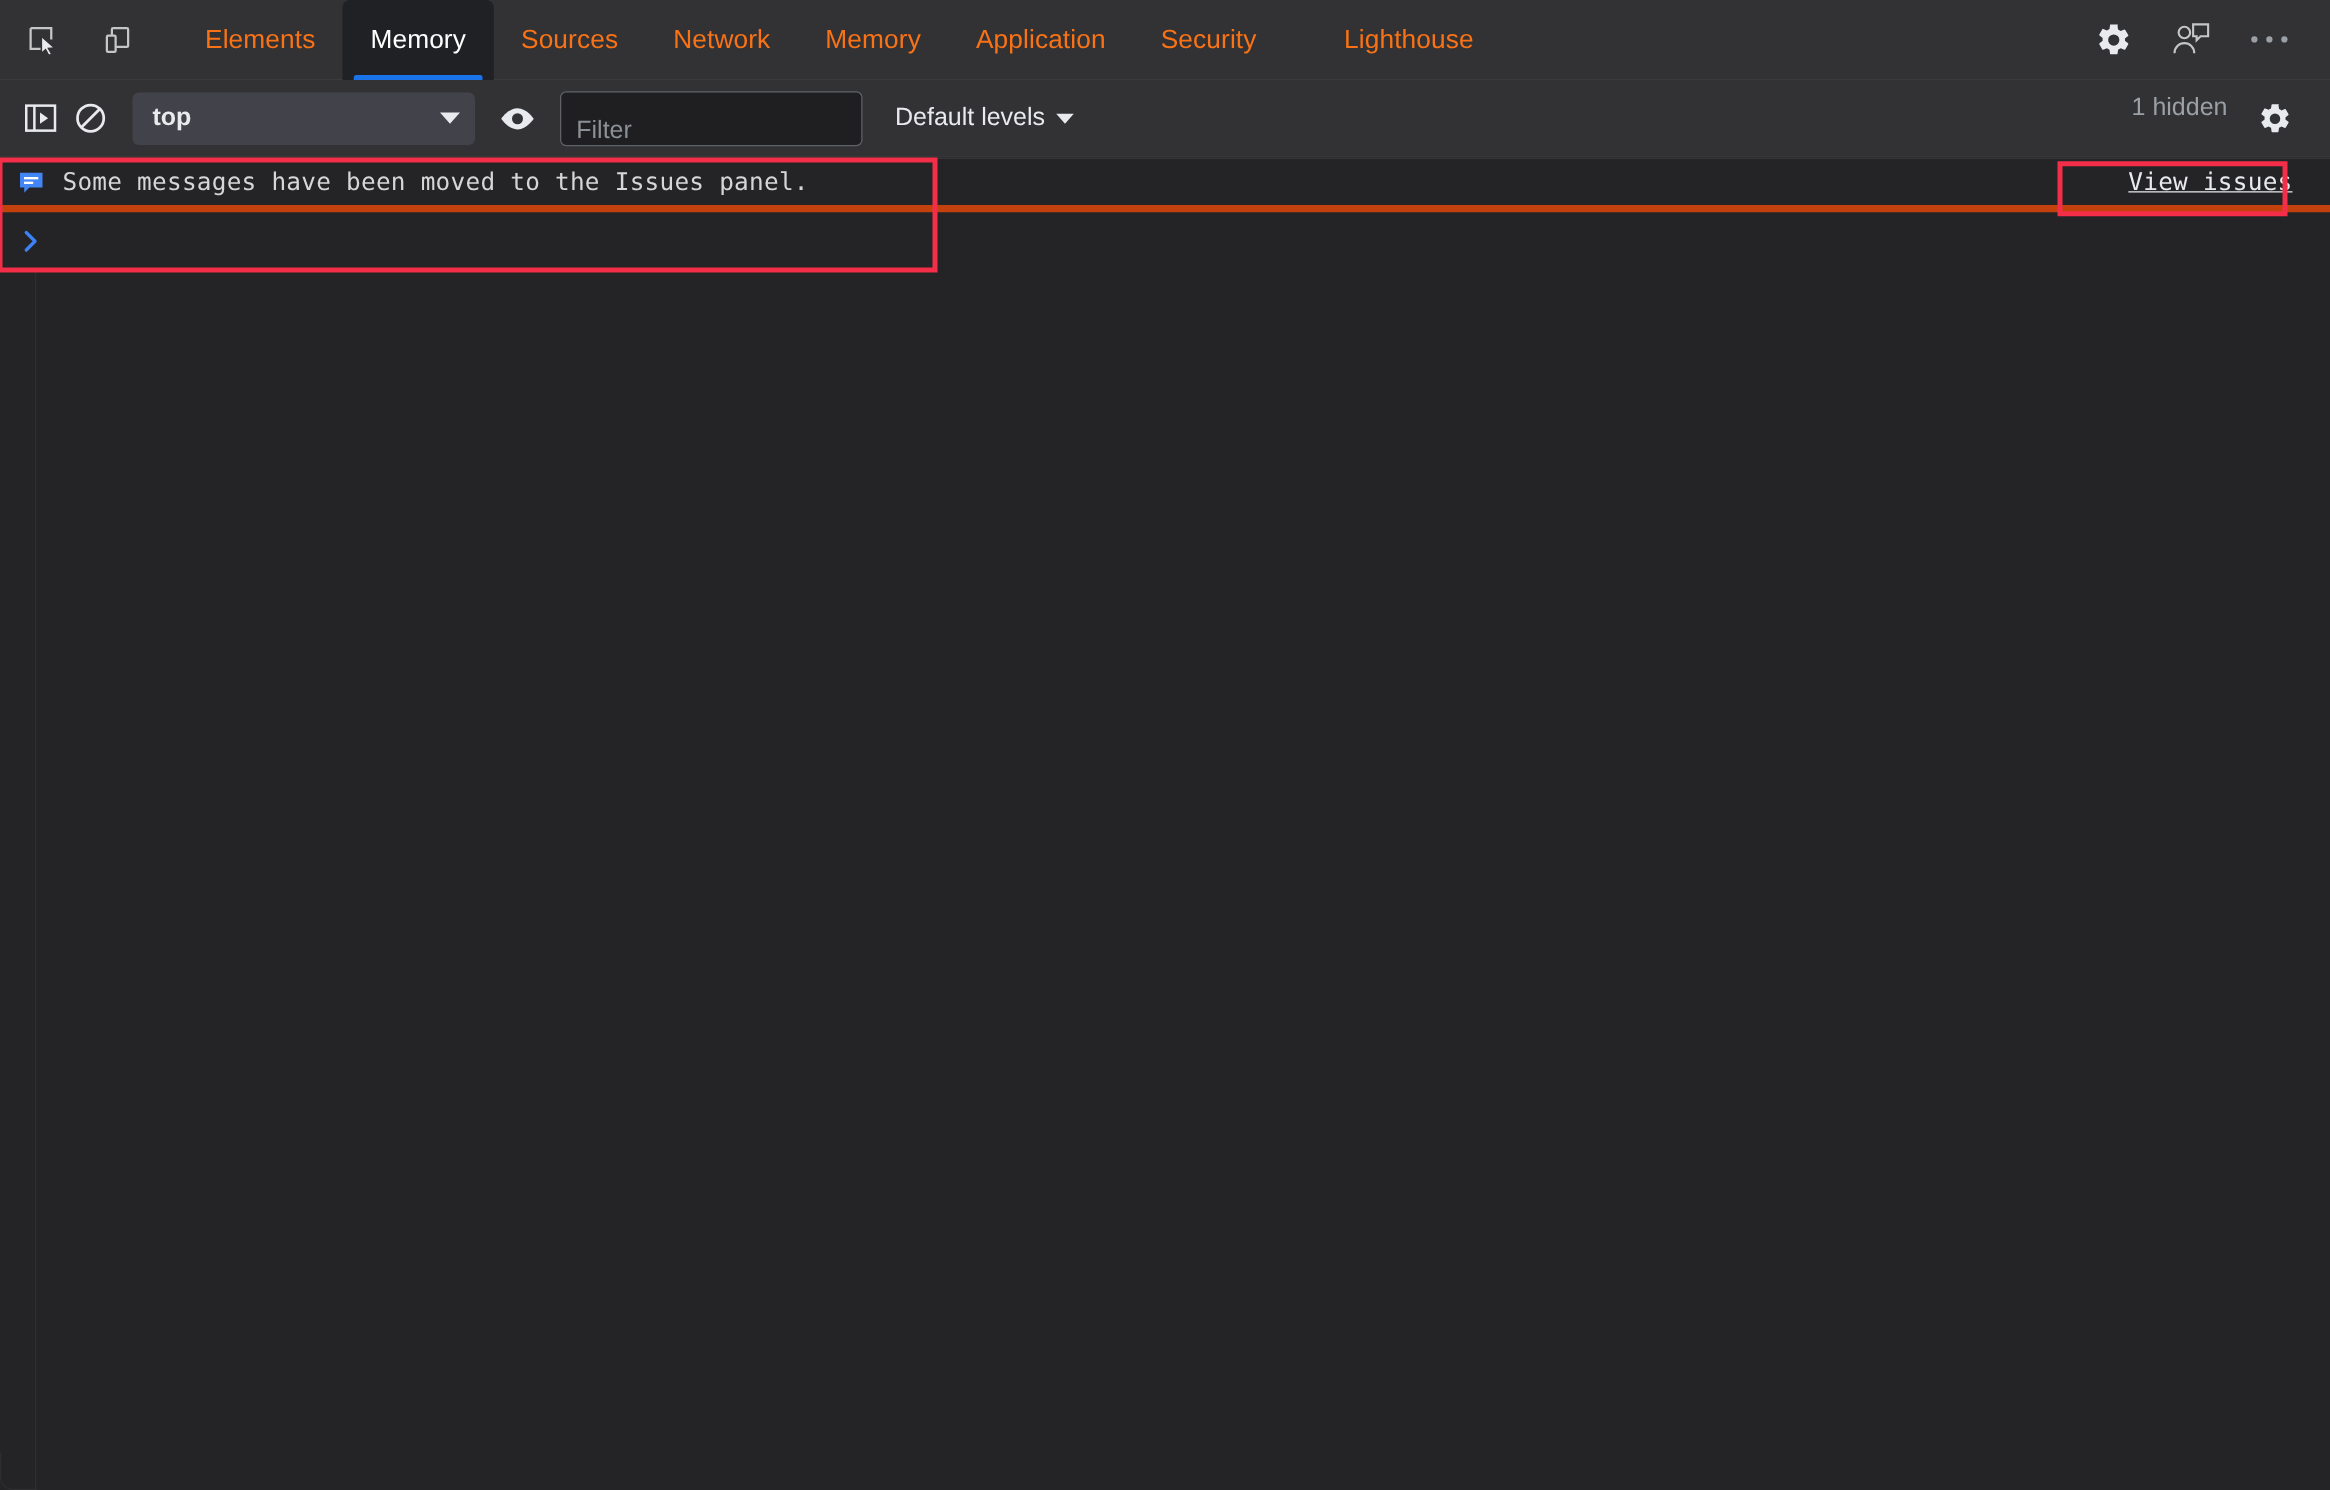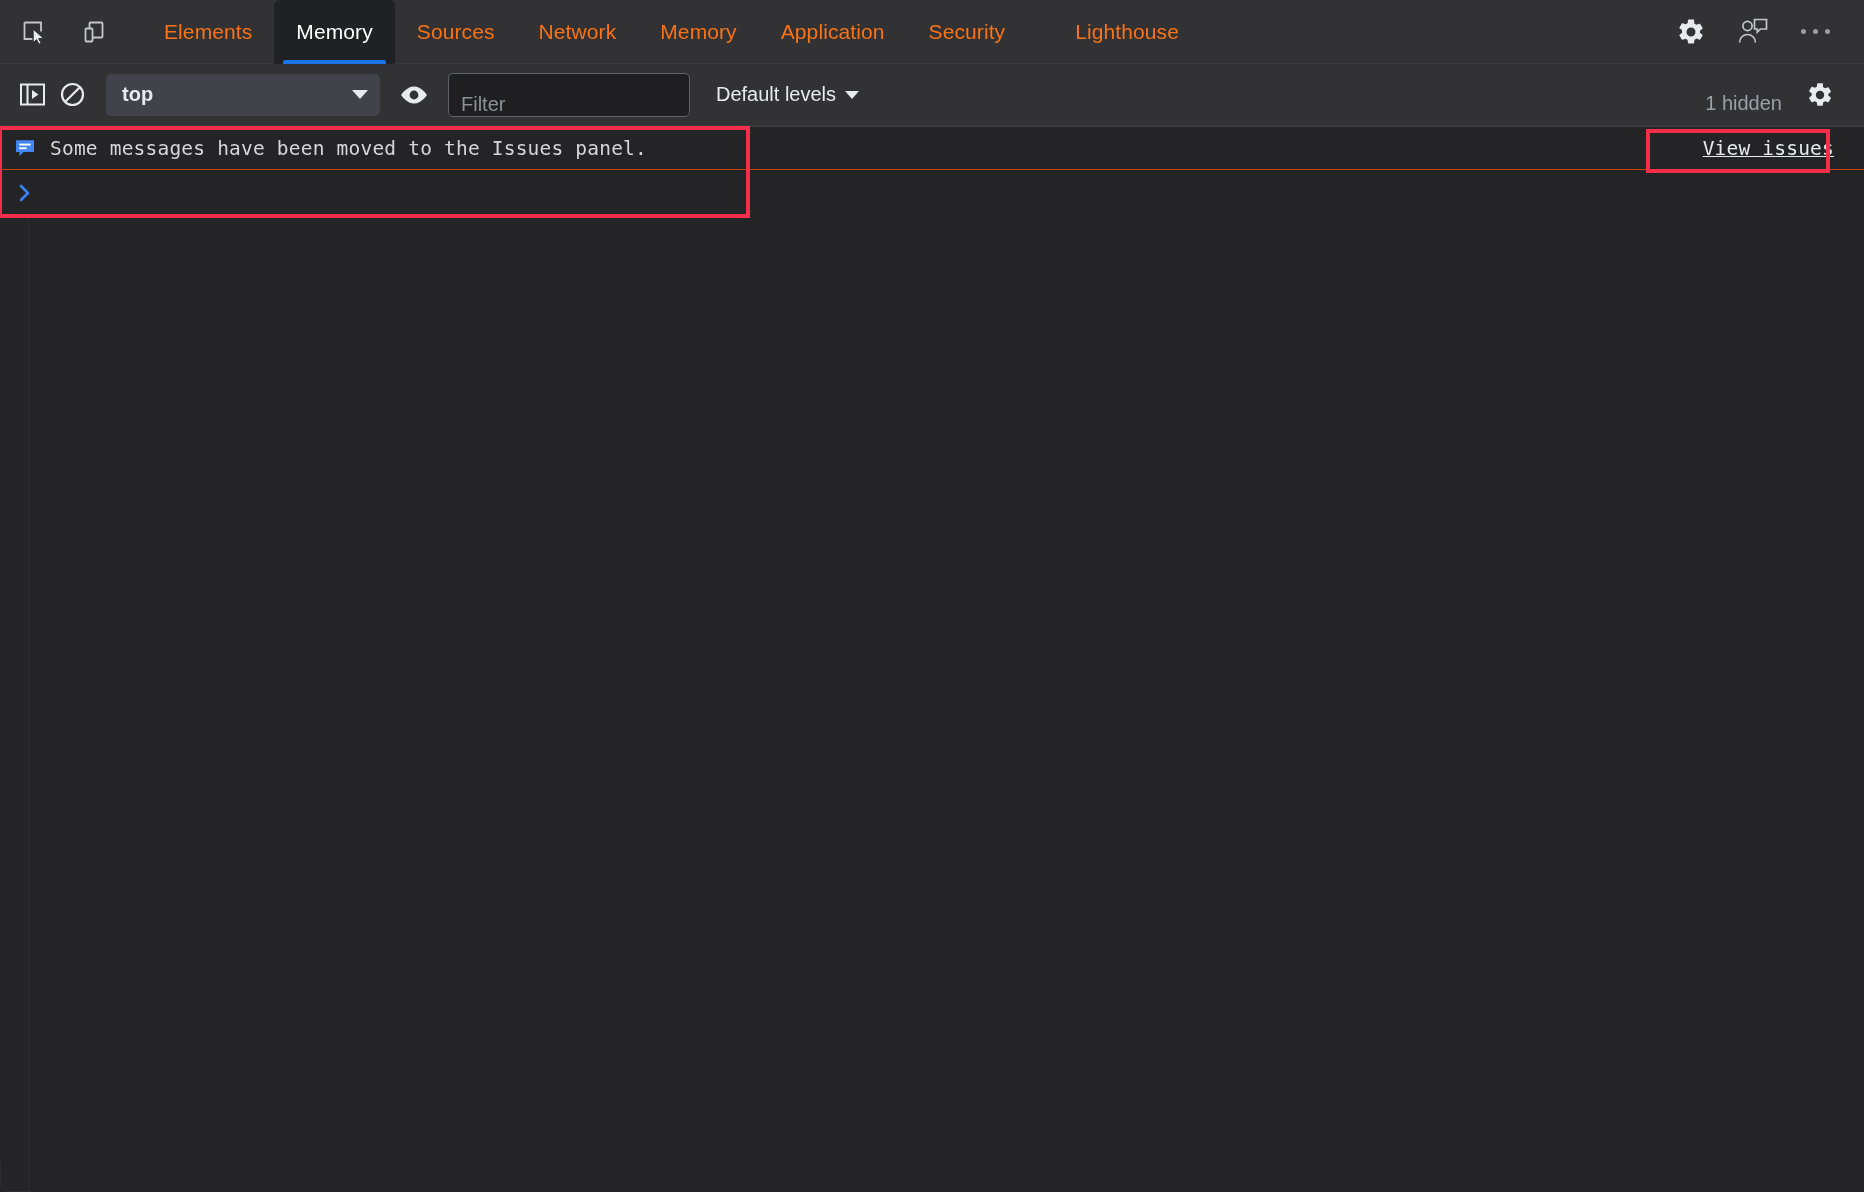"1 hidden" .ct-right { align-items: flex-end -> flex-start }
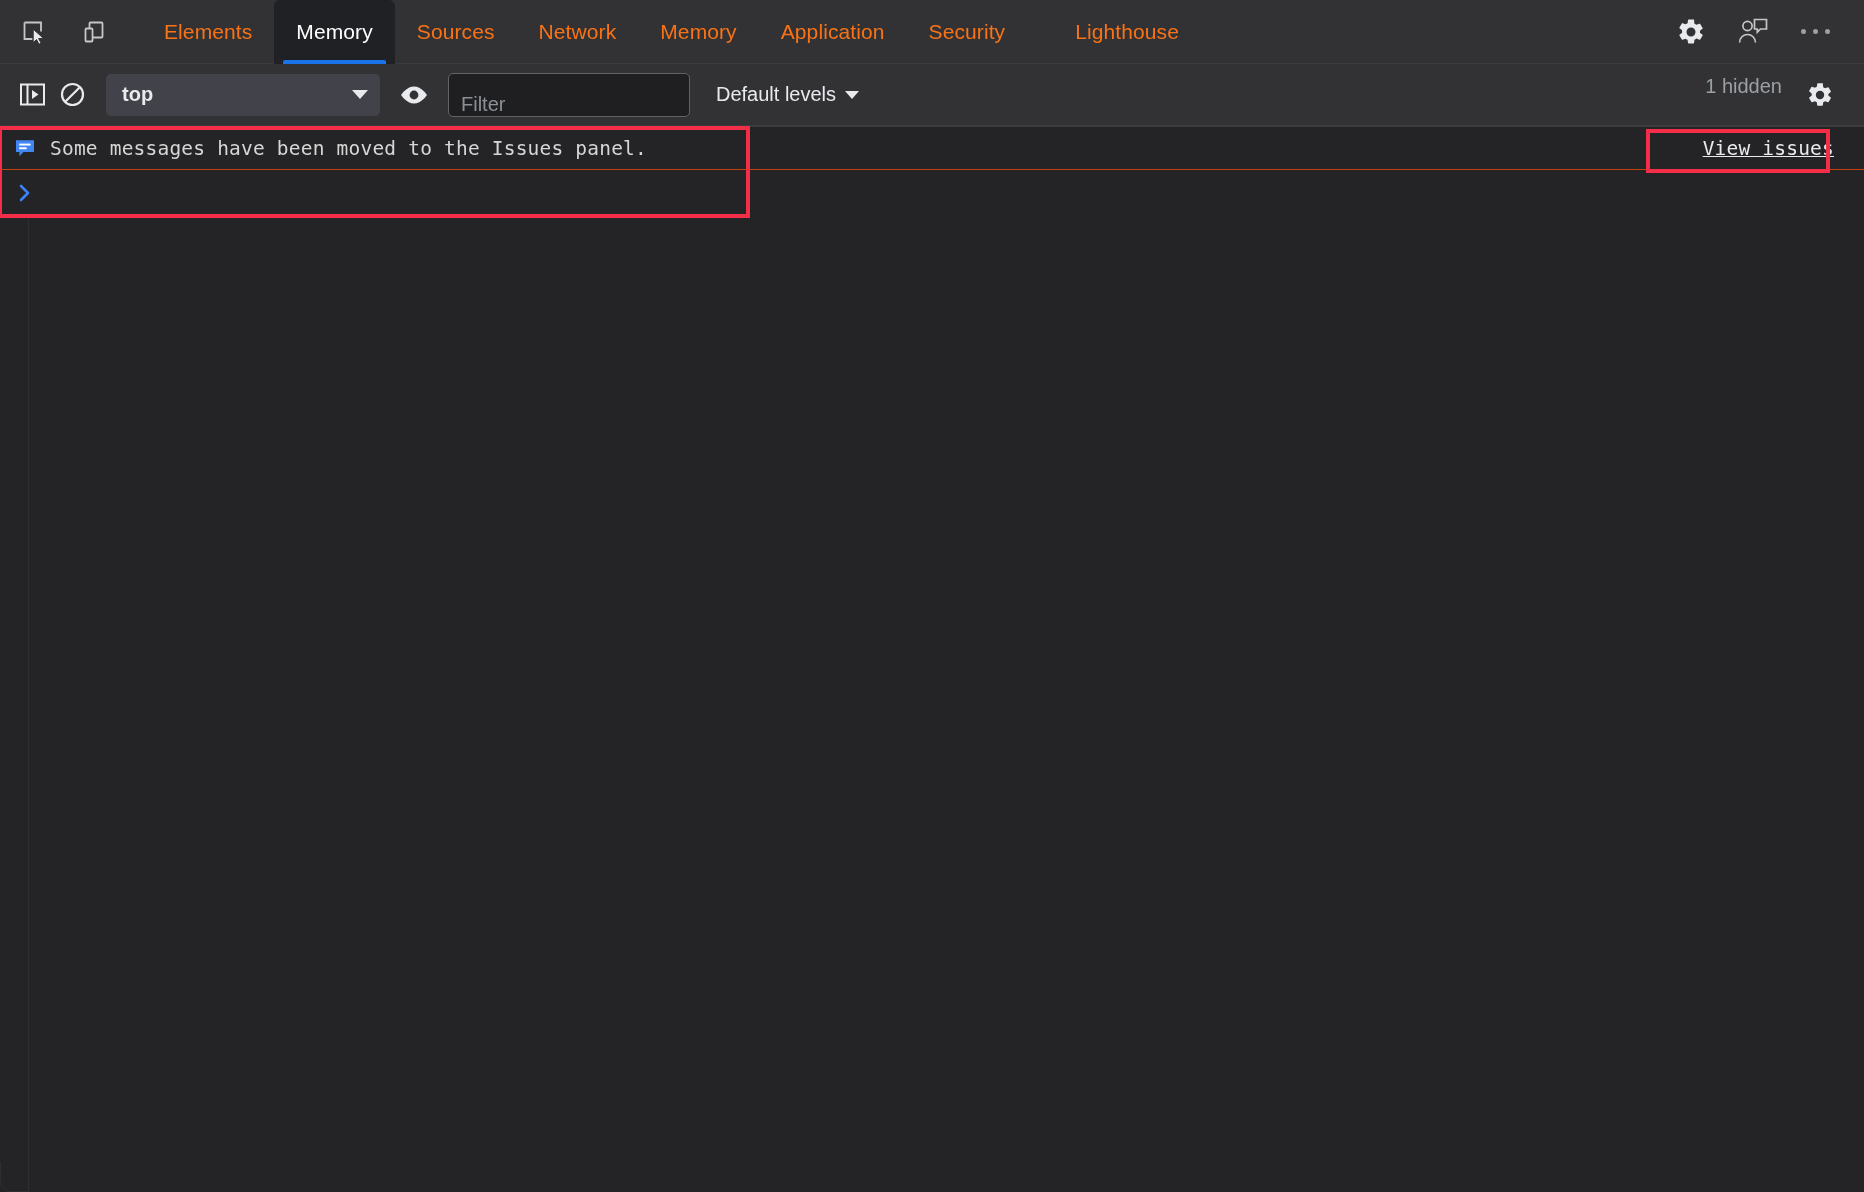"Some messages have been moved" .msg-row { border-bottom: 1px solid #c2410c -> 6px solid #c2410c }
